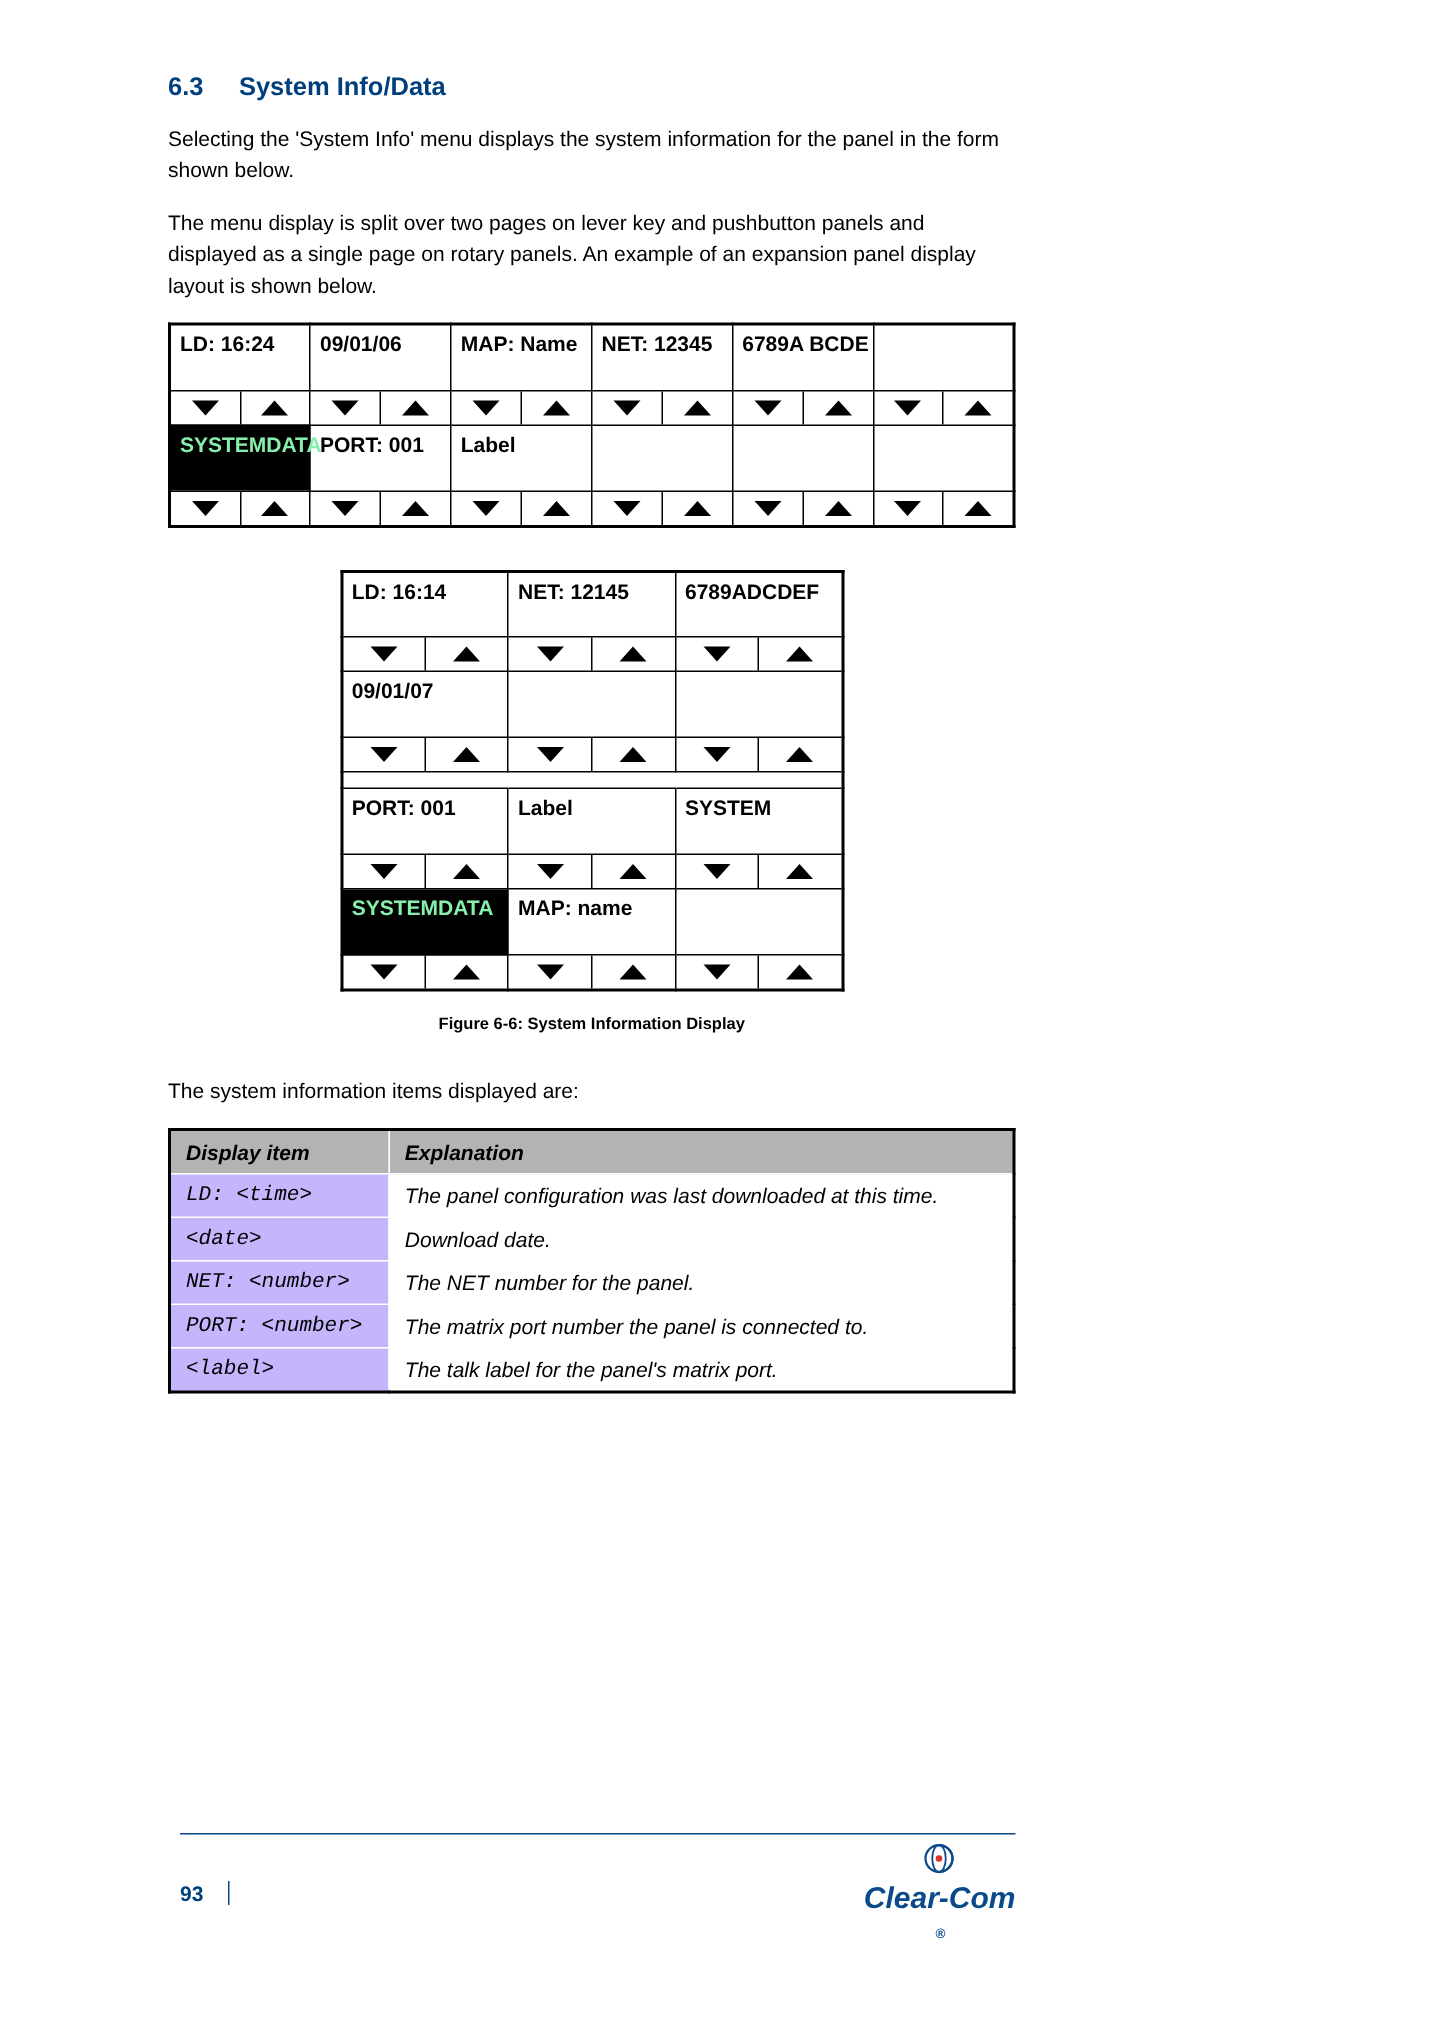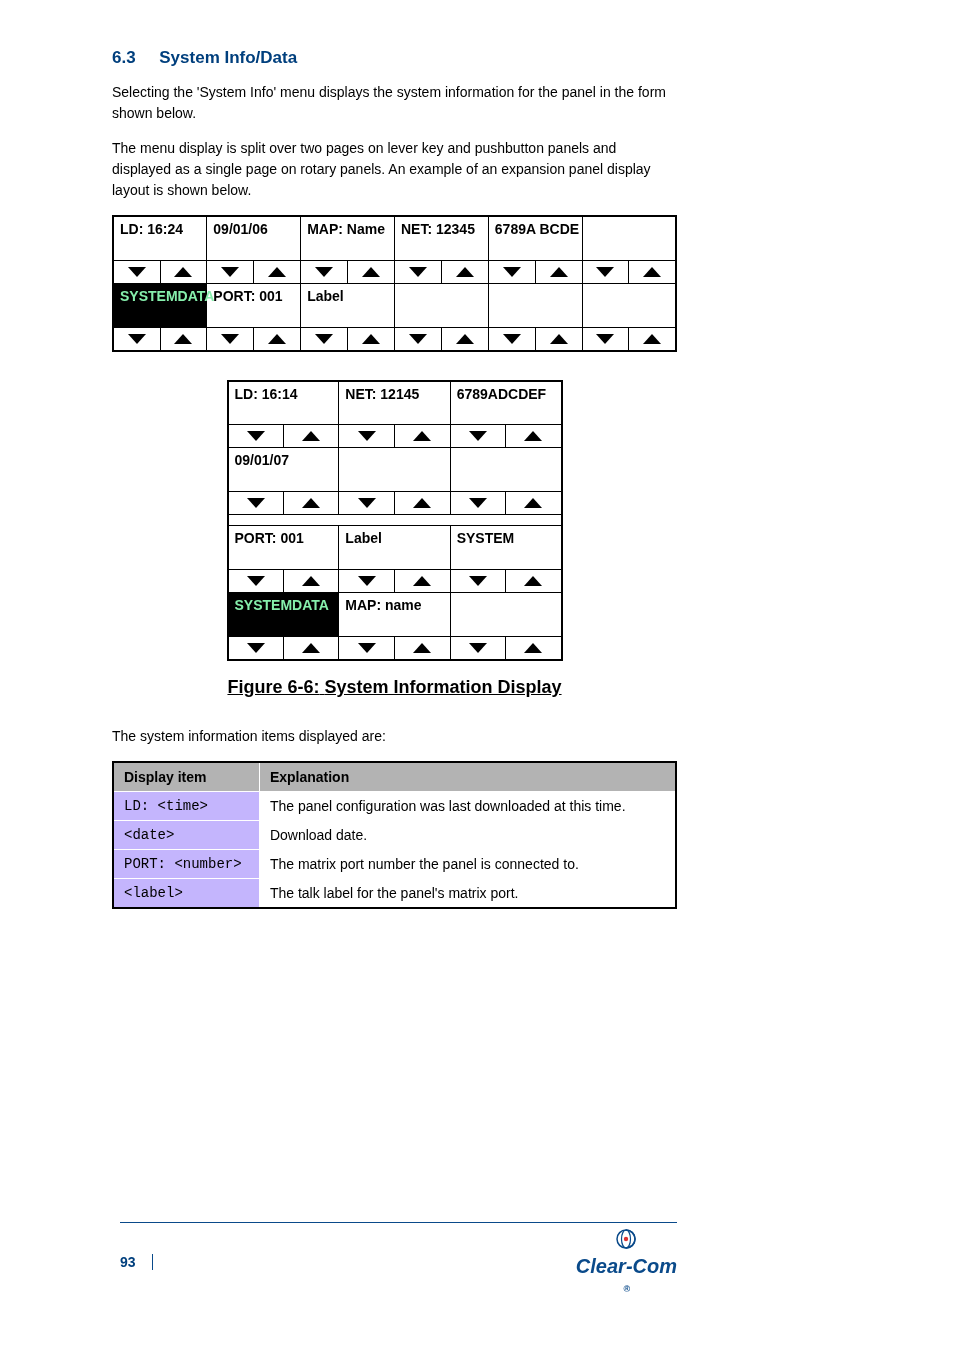"Figure 6-6: System Information Display" .fig-caption { font-size: 18px -> 11px; text-decoration: underline -> none }
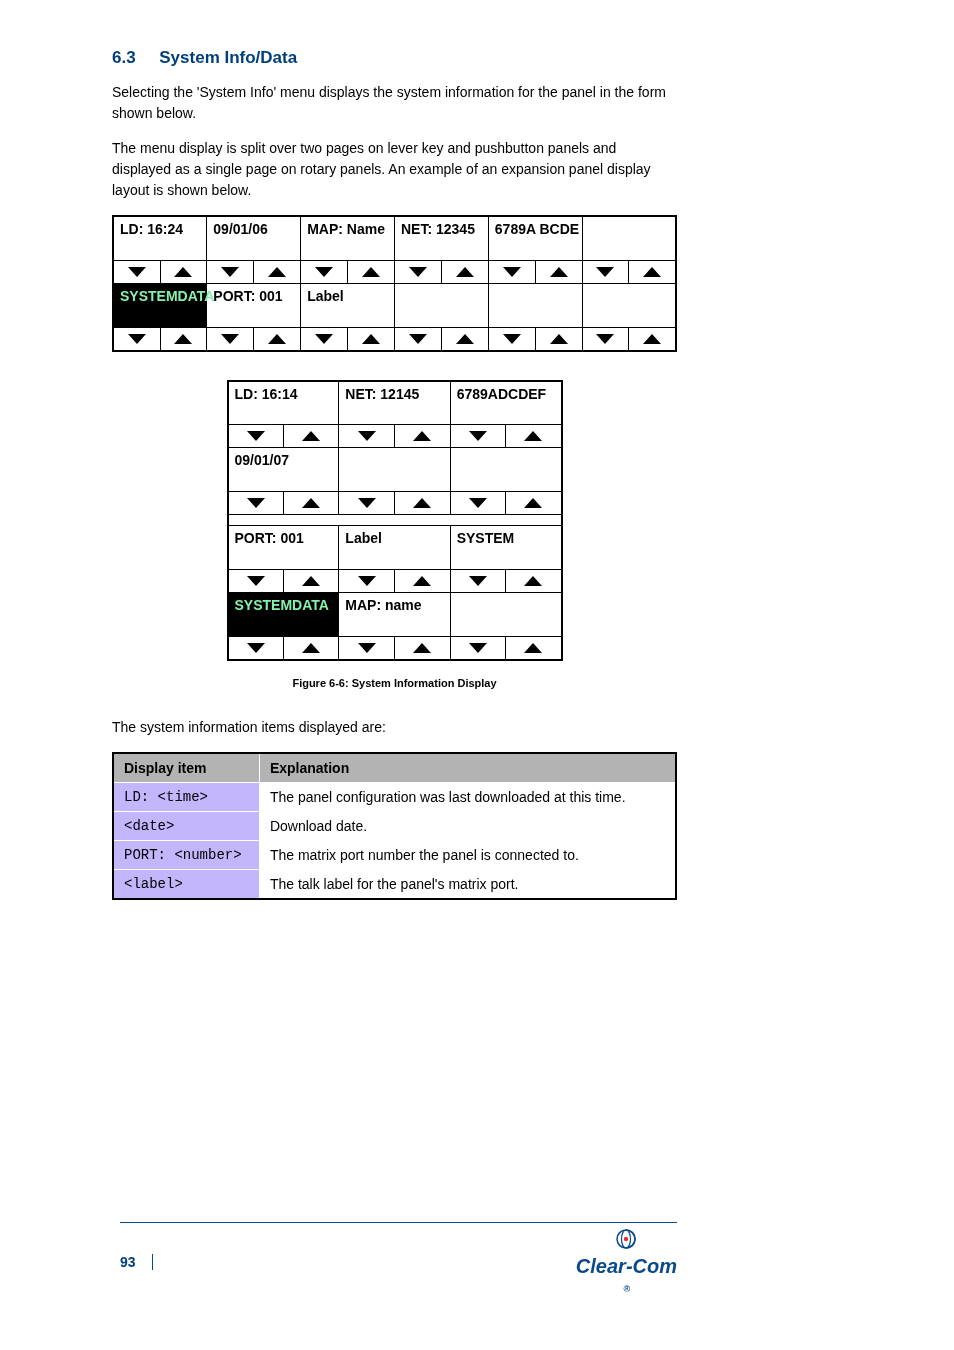"Display item" .info-table th, .info-table td { font-style: none -> italic }
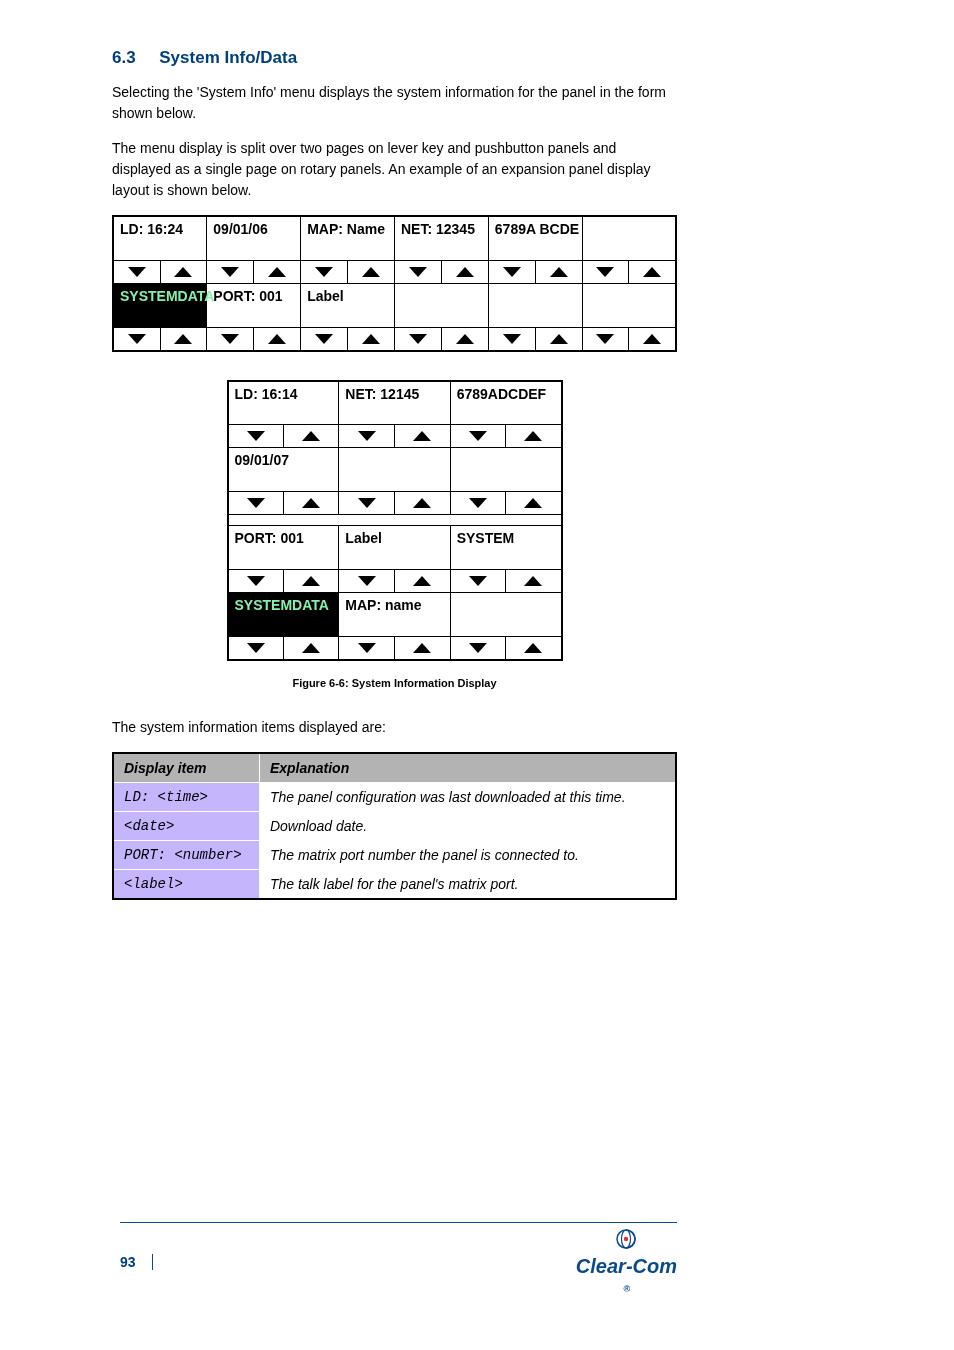"NET: <number>" tr { html: none -> <tr> <td>NET: &lt;number&gt;</td> <td>The NET number for the panel.</td> </tr> }
